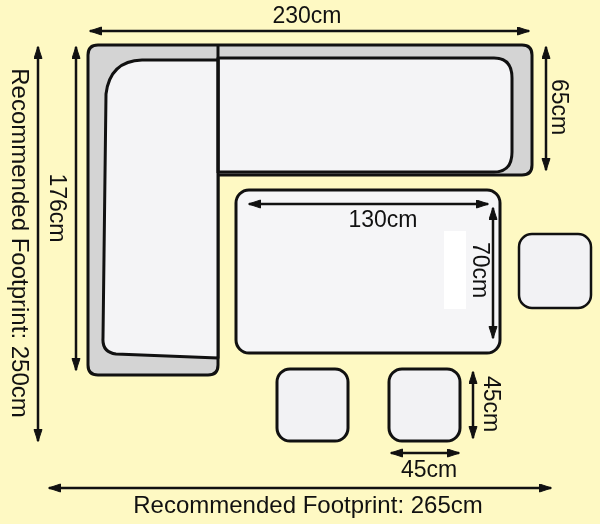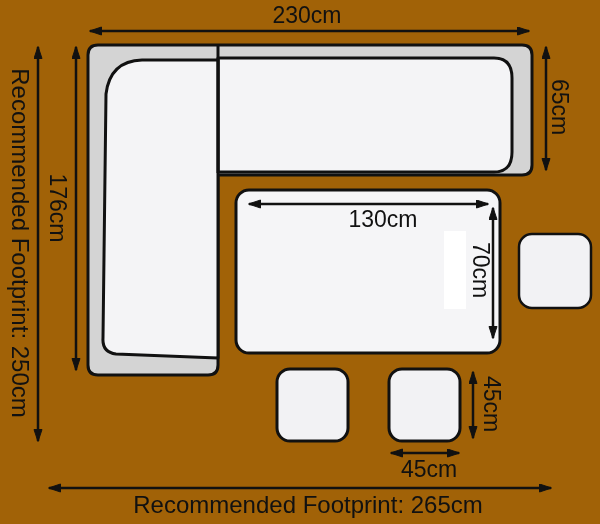"230cm" .canvas { background: #a16207 -> #fef9c3 }
